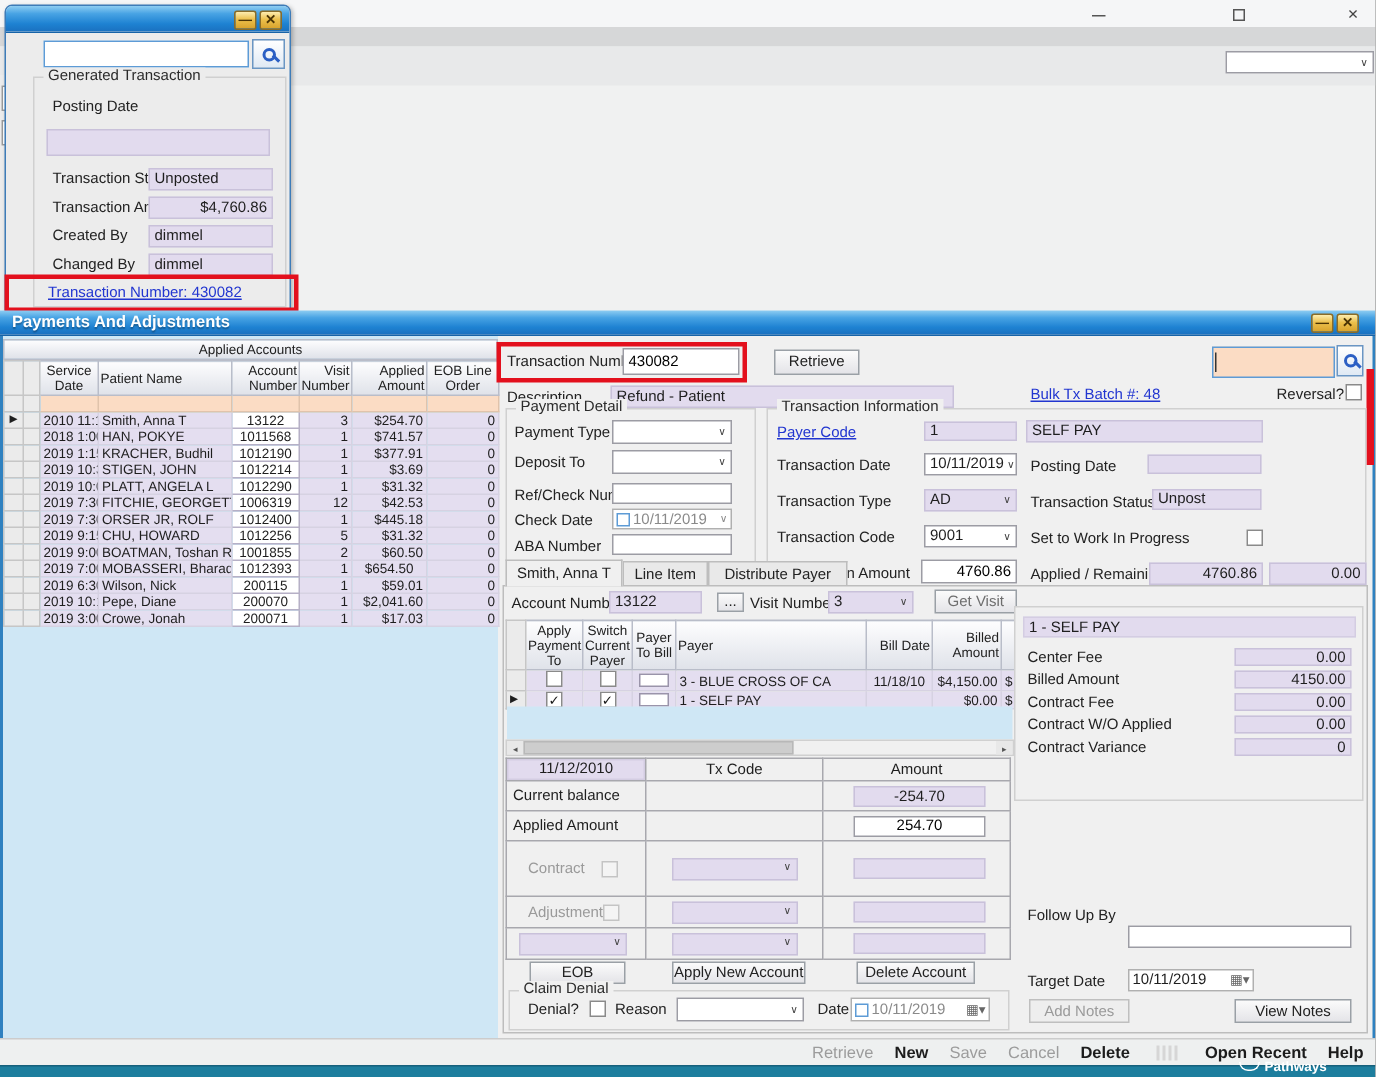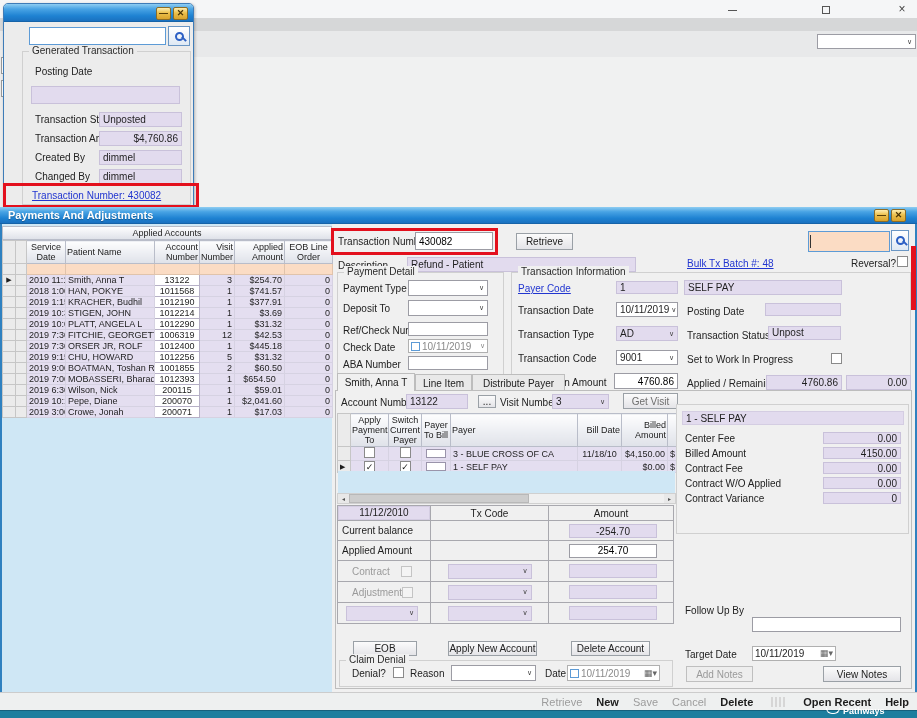"Contract" tr { height: 21px -> 37px }
